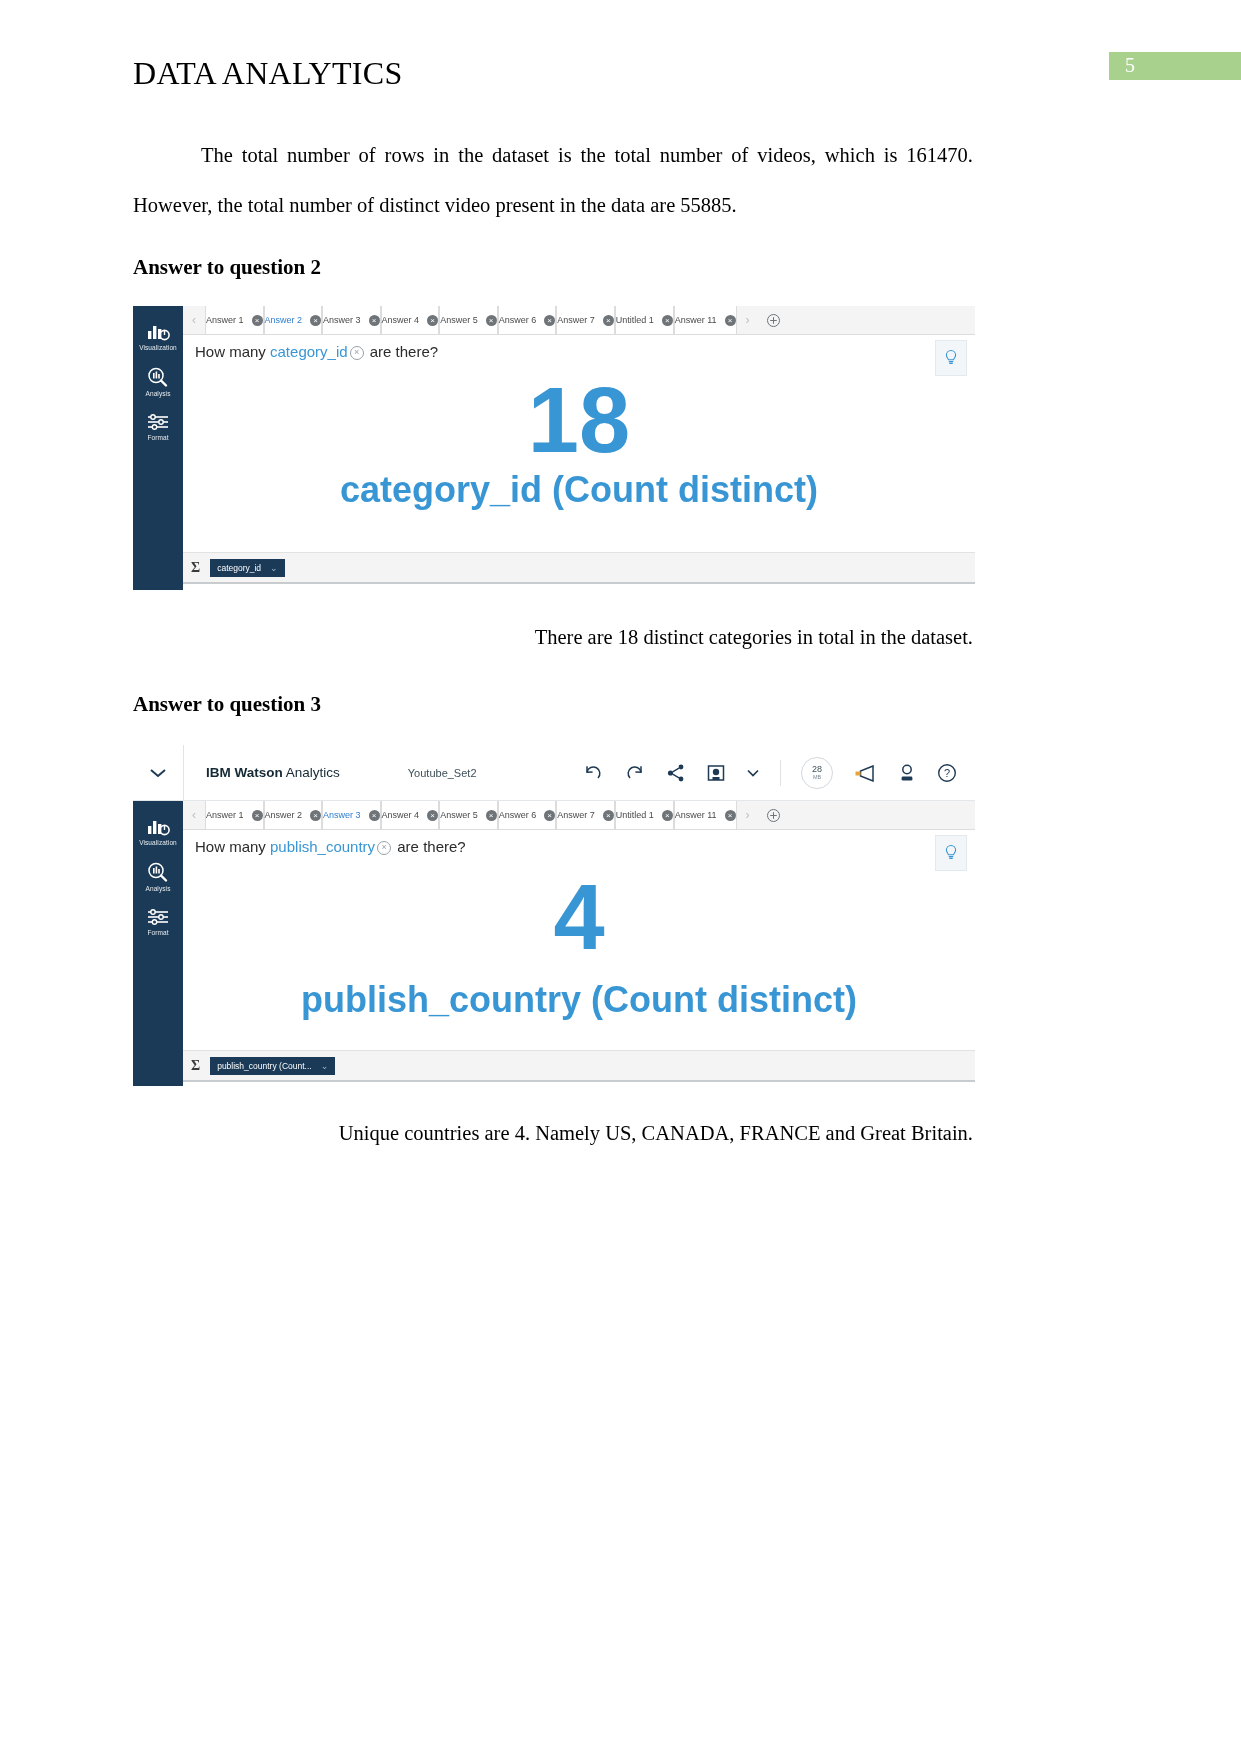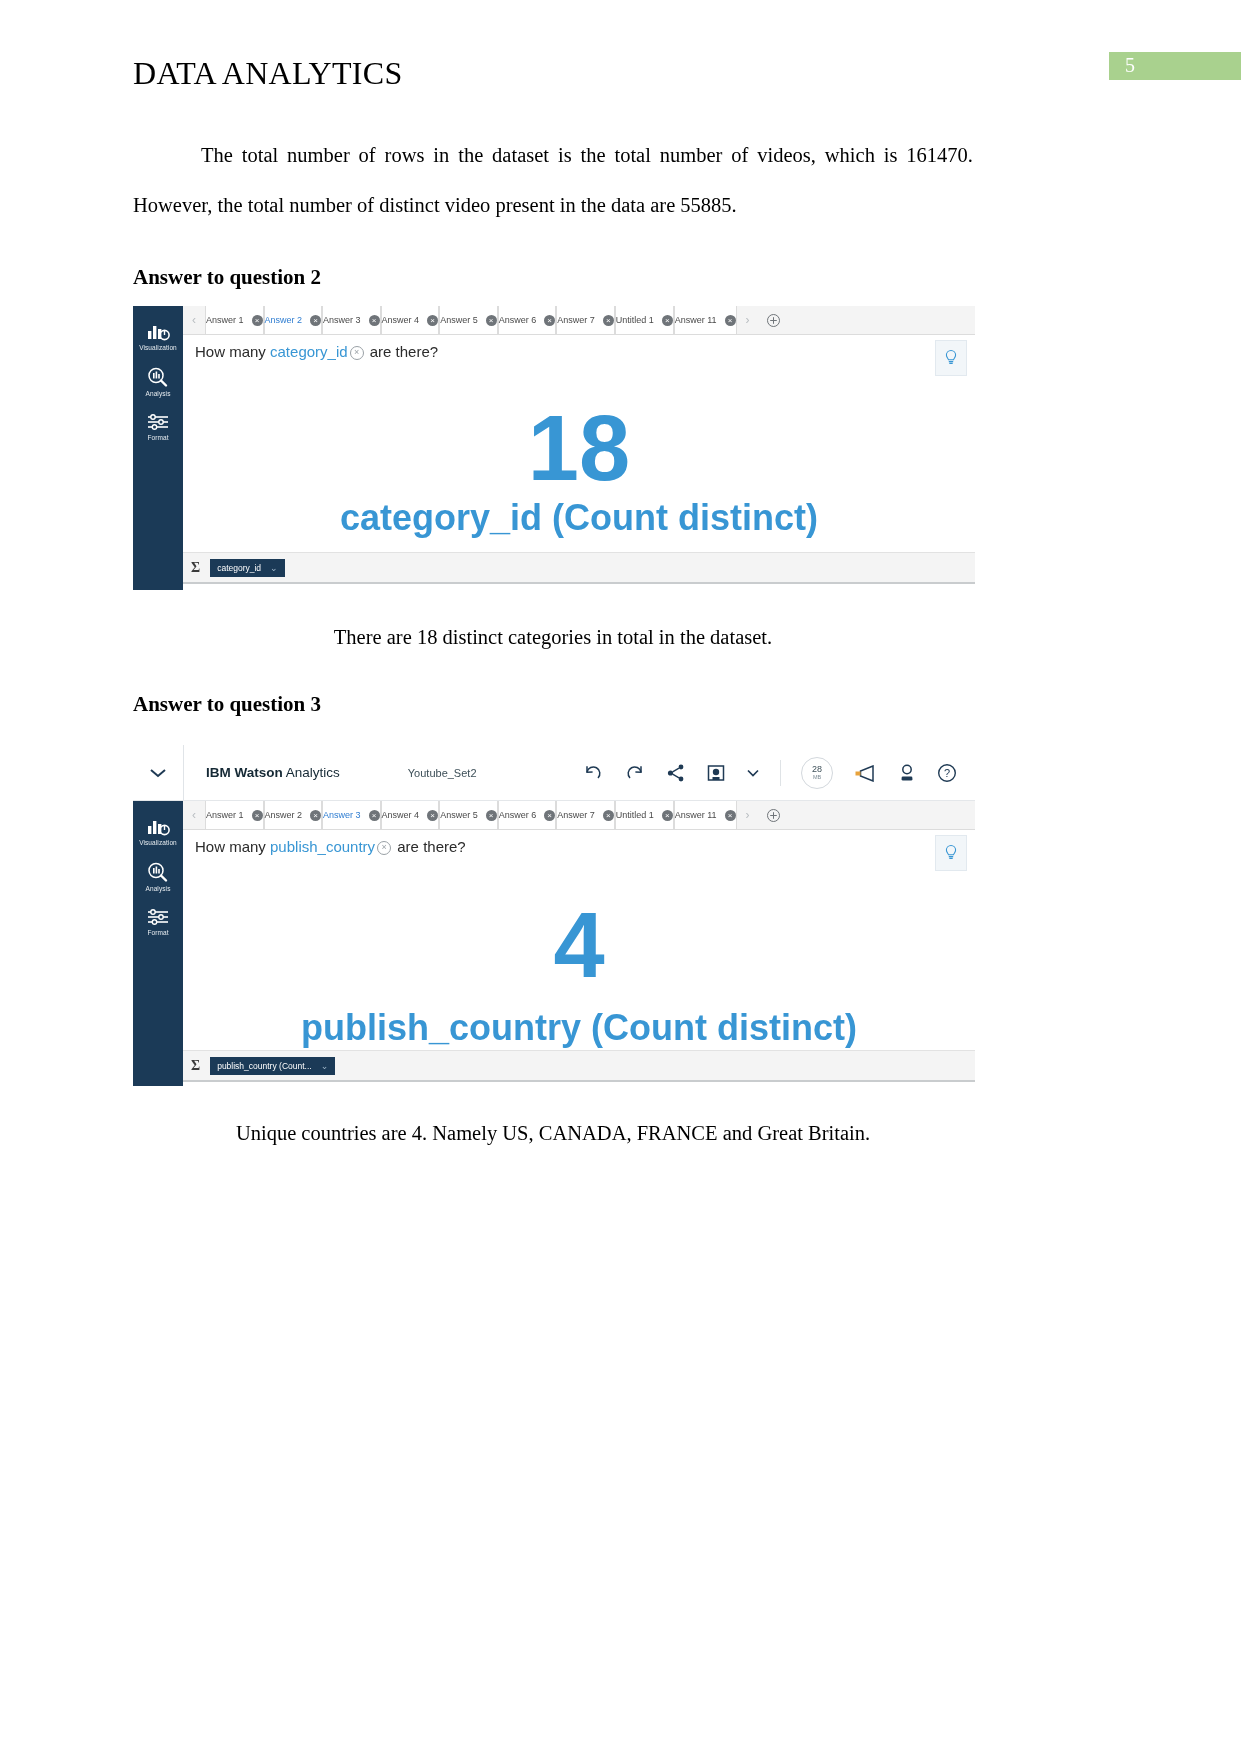"Answer to question 2" div.heading { top: 265px -> 255px }
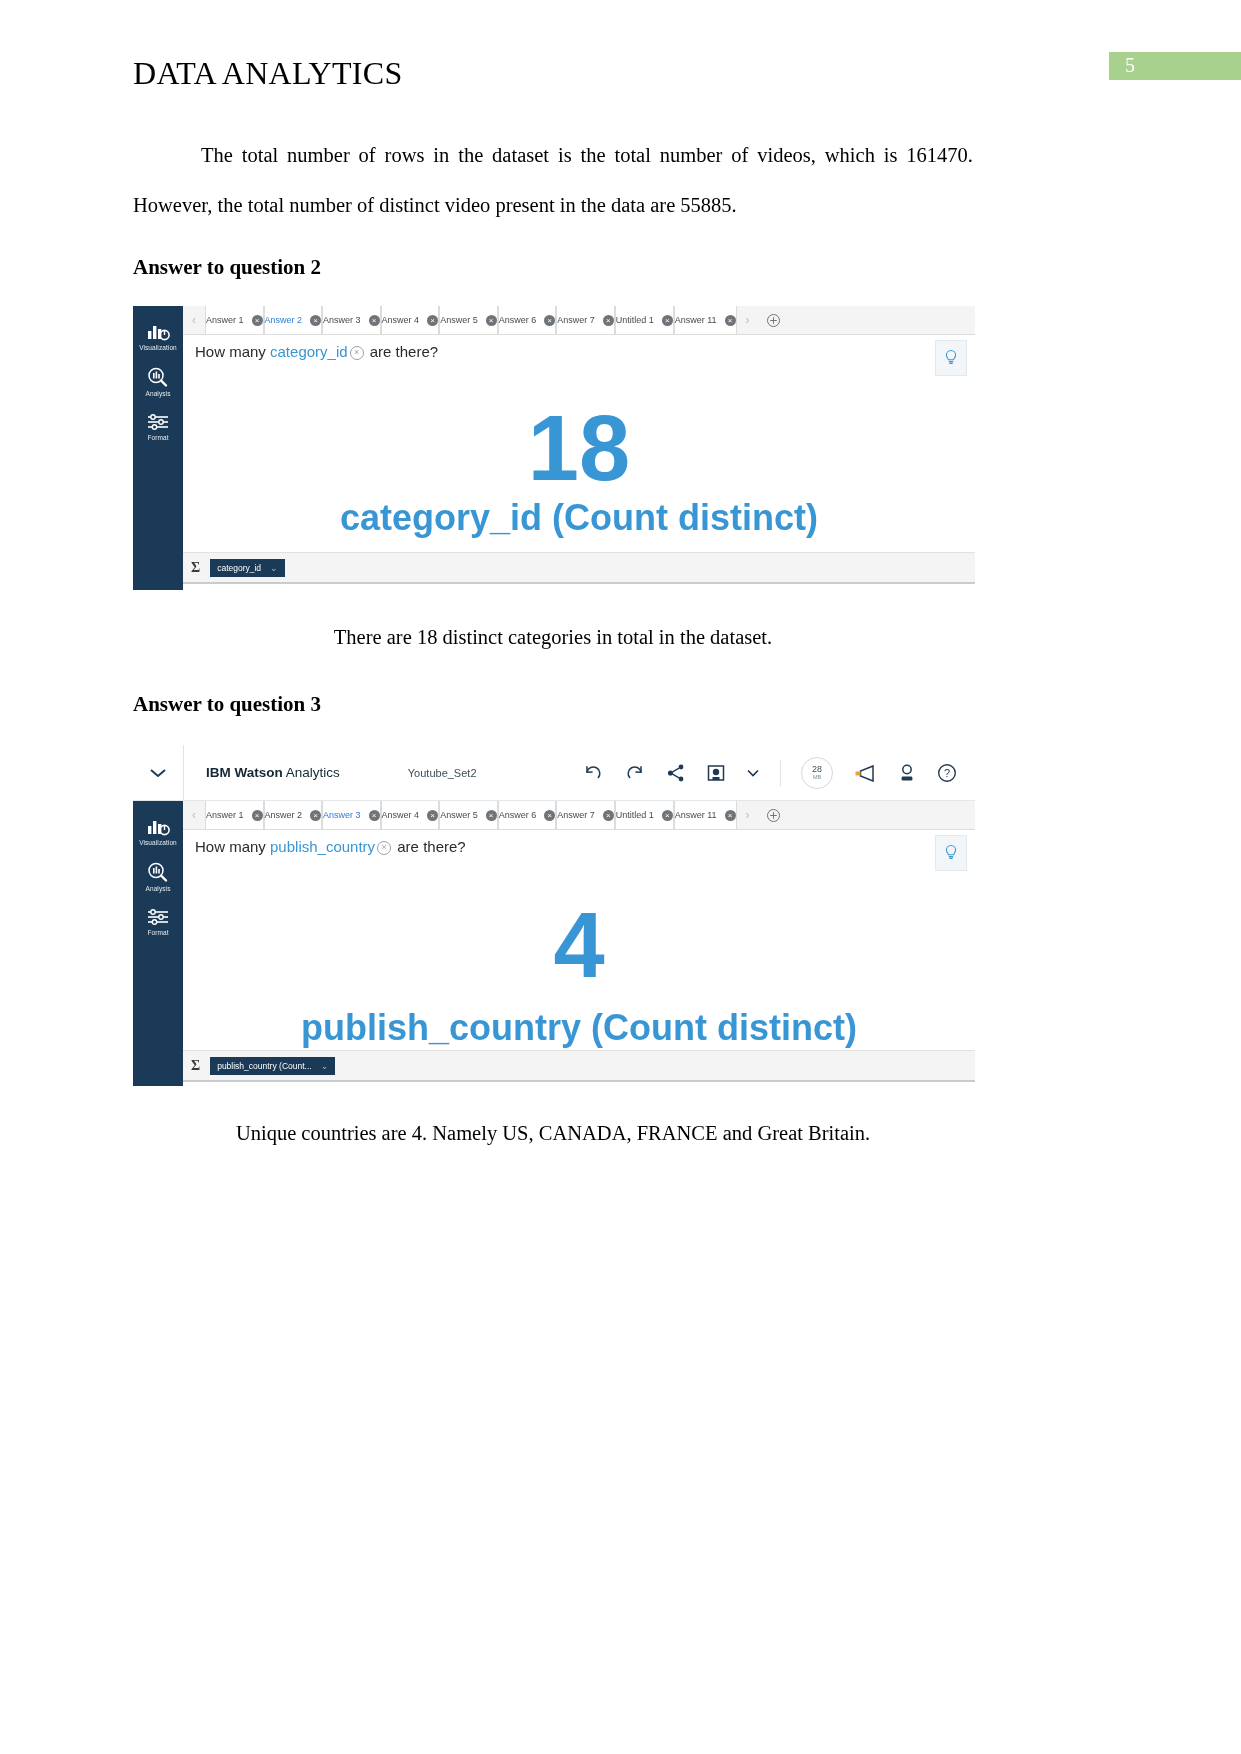"18" .wa-bignum { margin-top: 28px -> none }
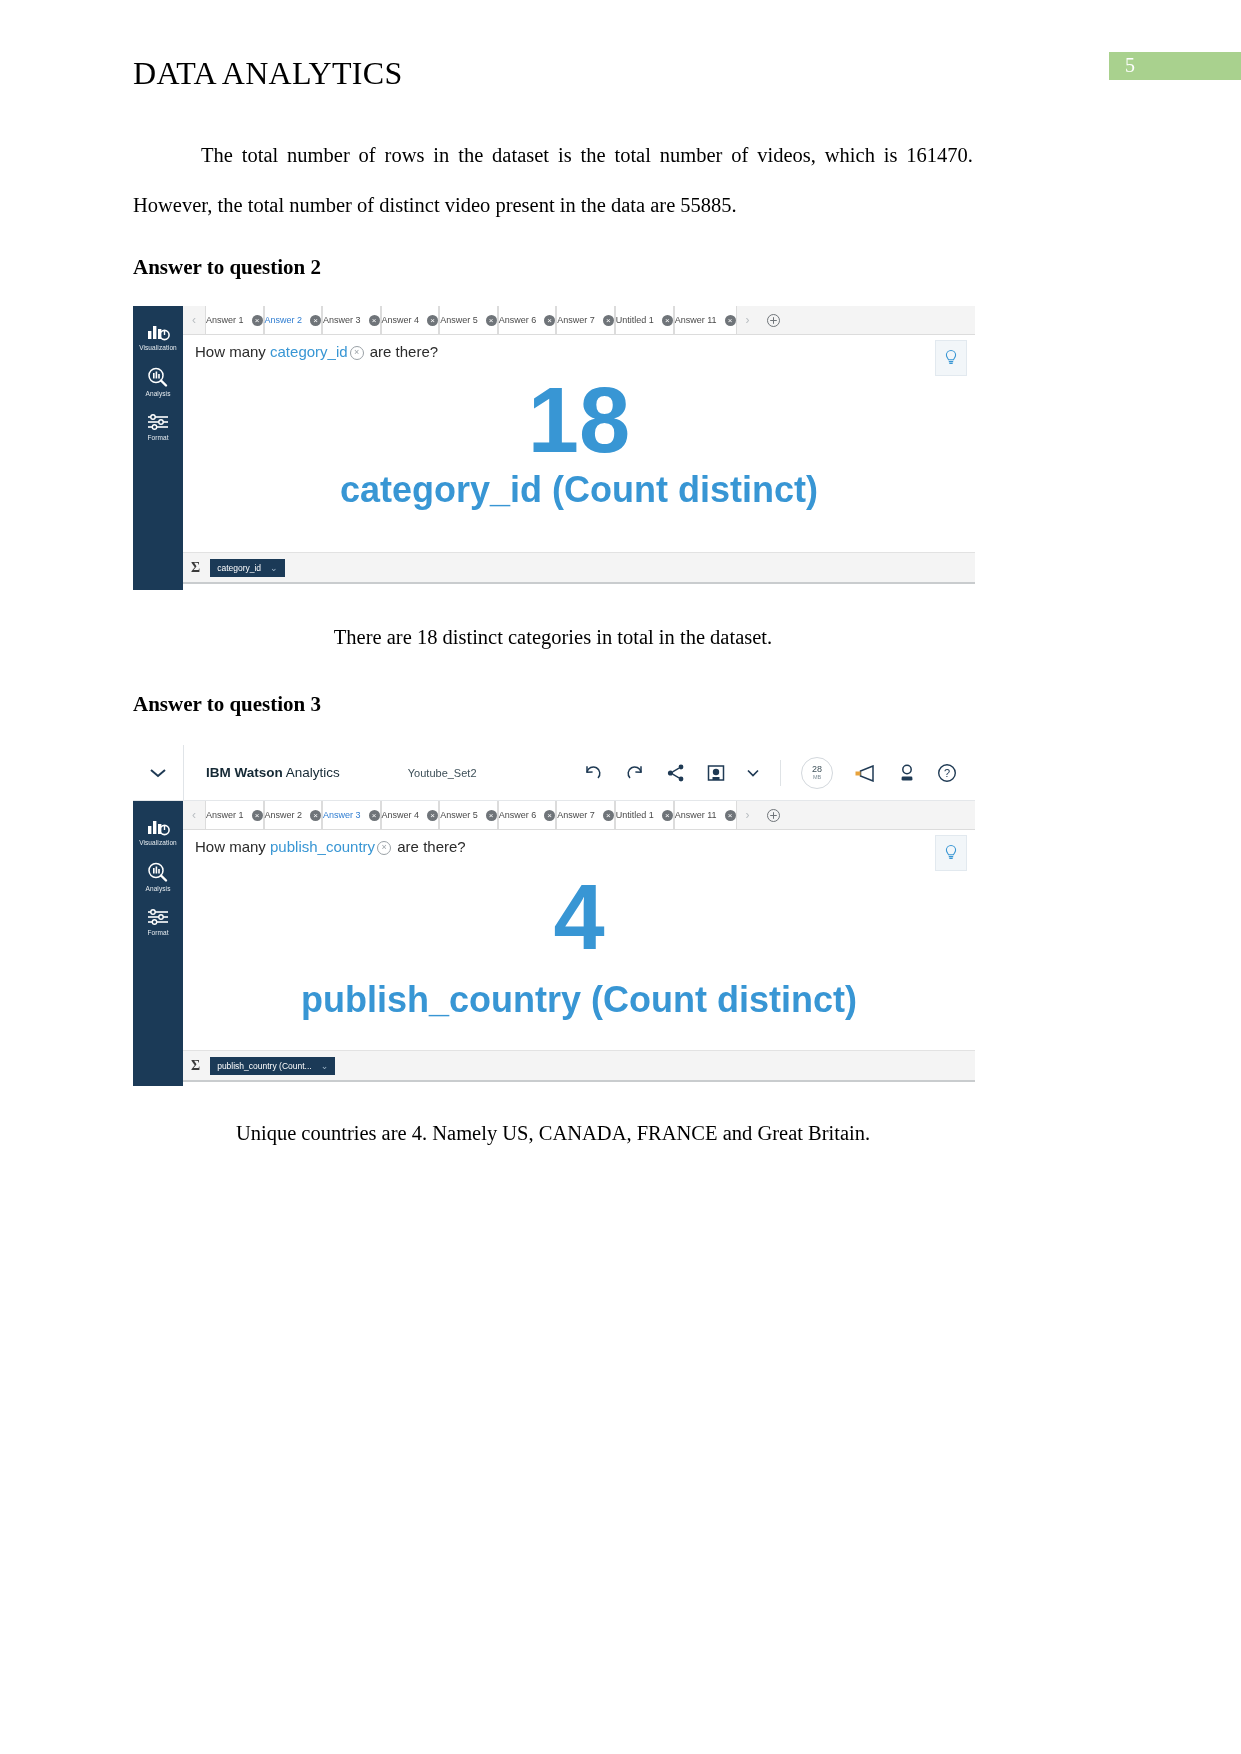"There are 18 distinct categories" .para.nojust { text-align: center -> right }
